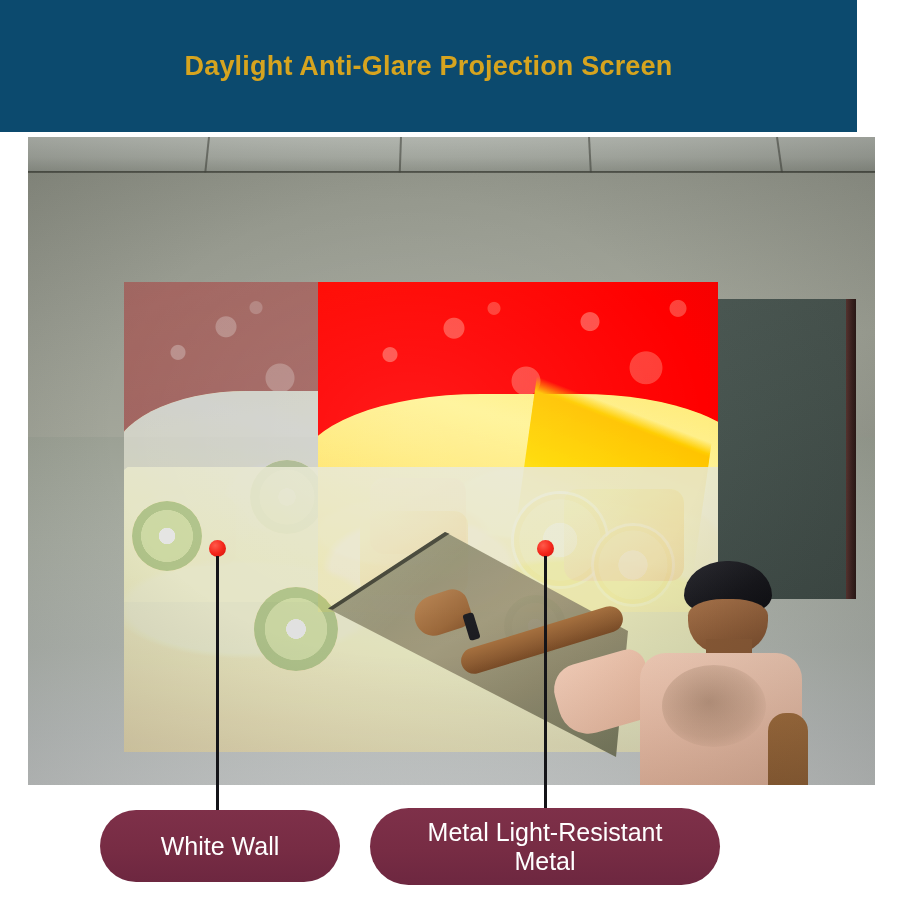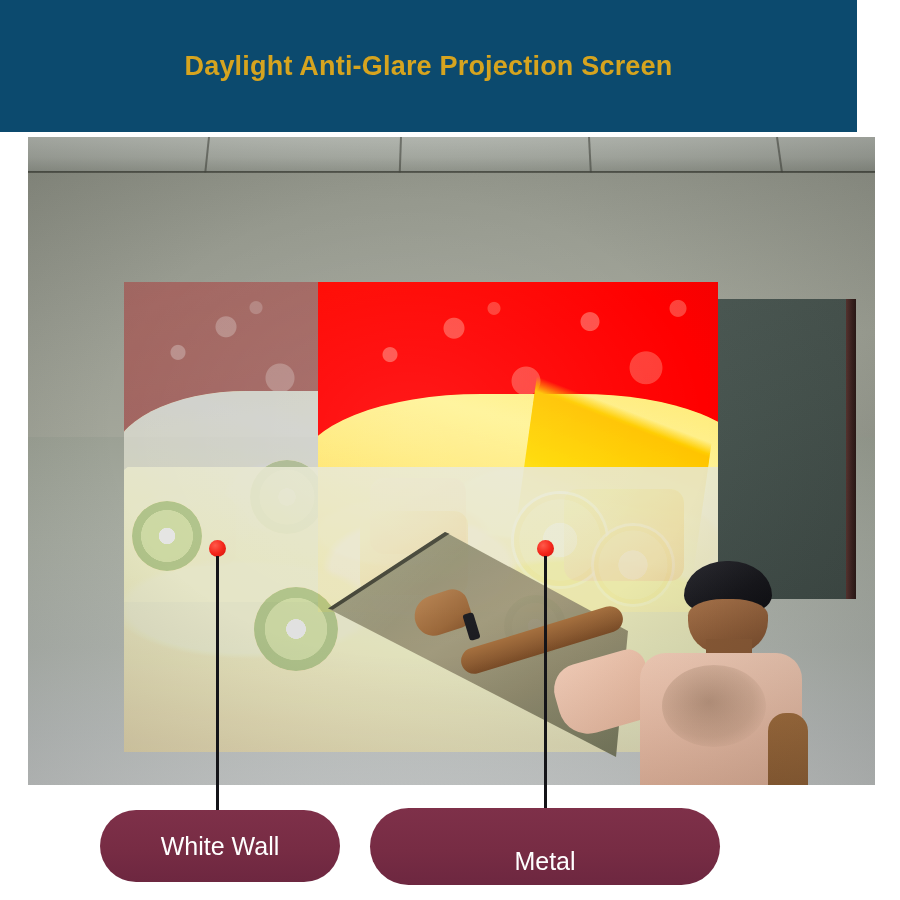"Metal Light-Resistant" span { html: none -> <span>Metal Light-Resistant</span> }
